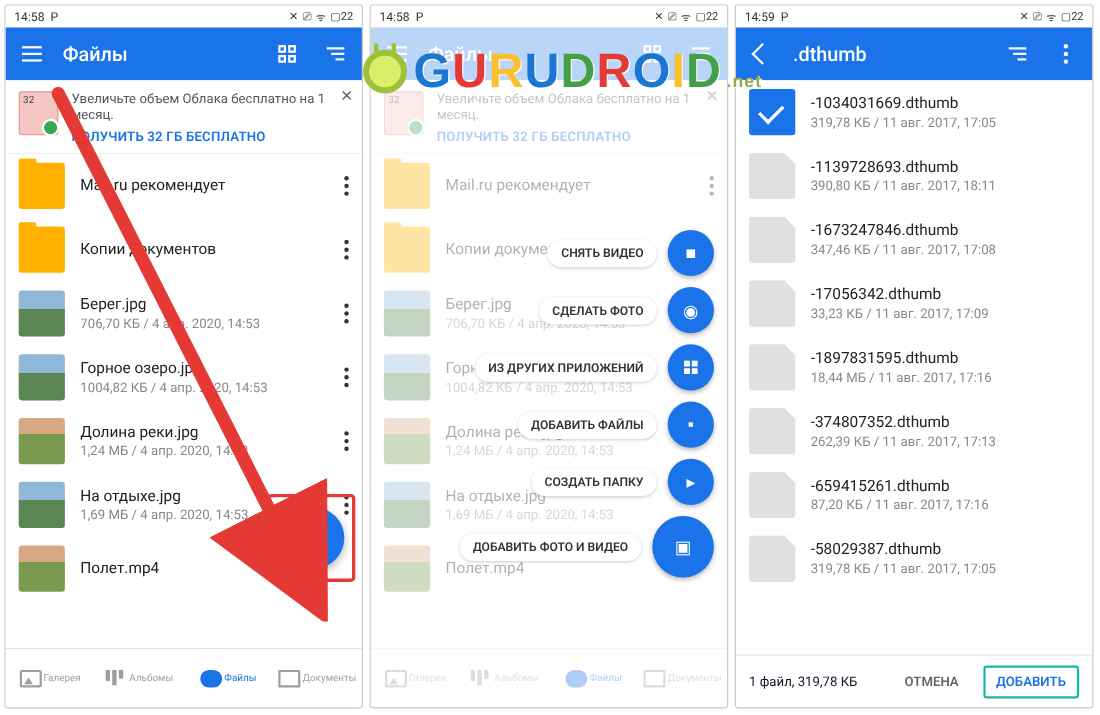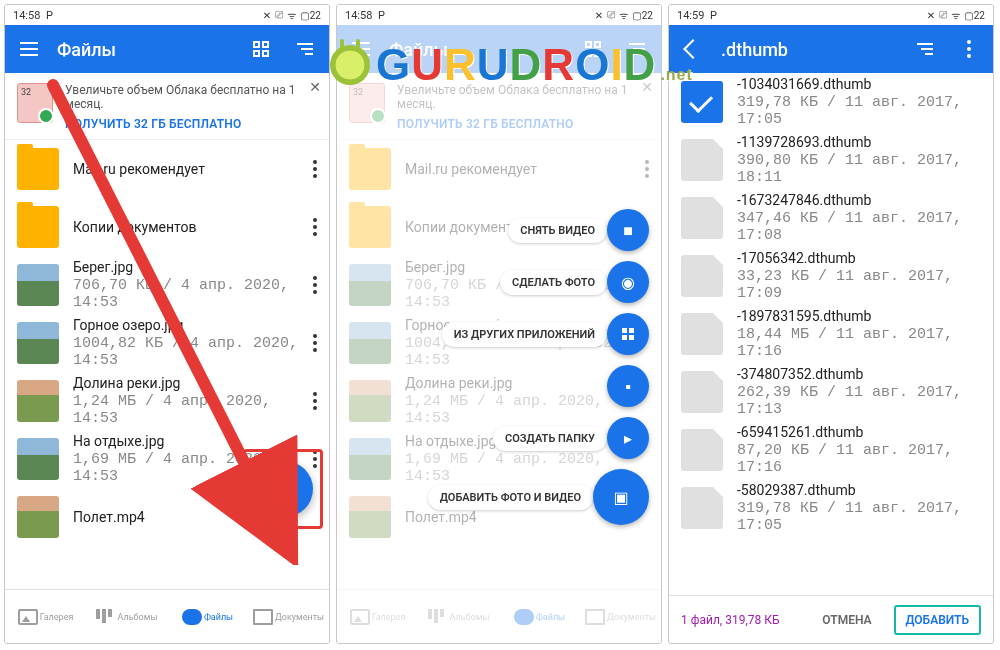"319,78 КБ / 11 авг." .row .meta { font-family: Liberation Mono, monospace -> none; font-size: 15px -> 12px }
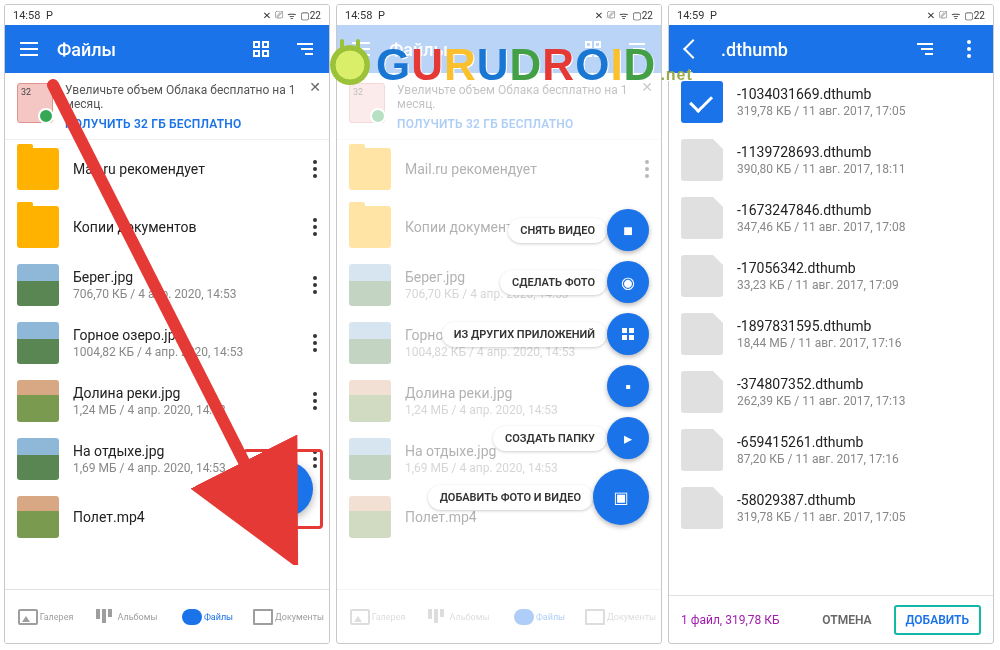"СНЯТЬ ВИДЕО" .fab-menu .opt { gap: none -> 10px }
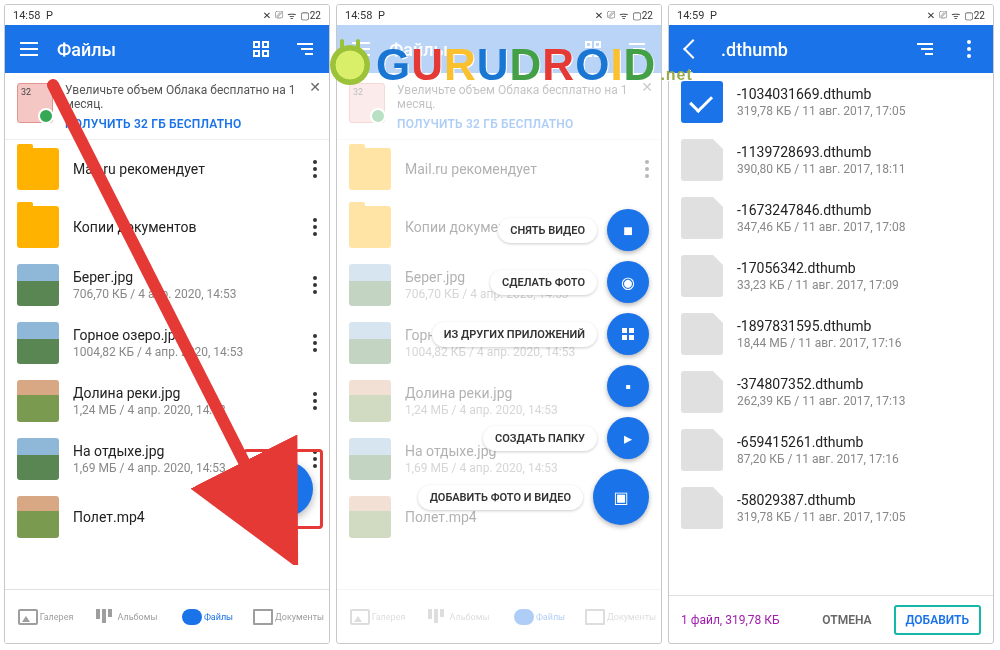"ДОБАВИТЬ ФАЙЛЫ" div.chip { html: none -> <div>ДОБАВИТЬ ФАЙЛЫ</div> }
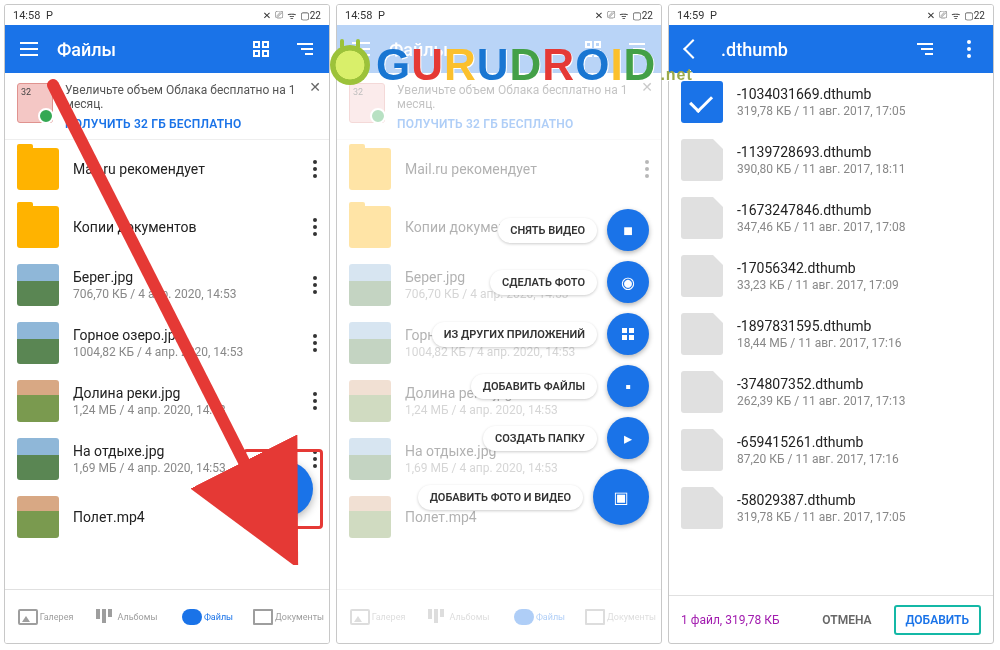"1 файл, 319,78 КБ" .bottombar .info { color: #a21caf -> #0f172a }
